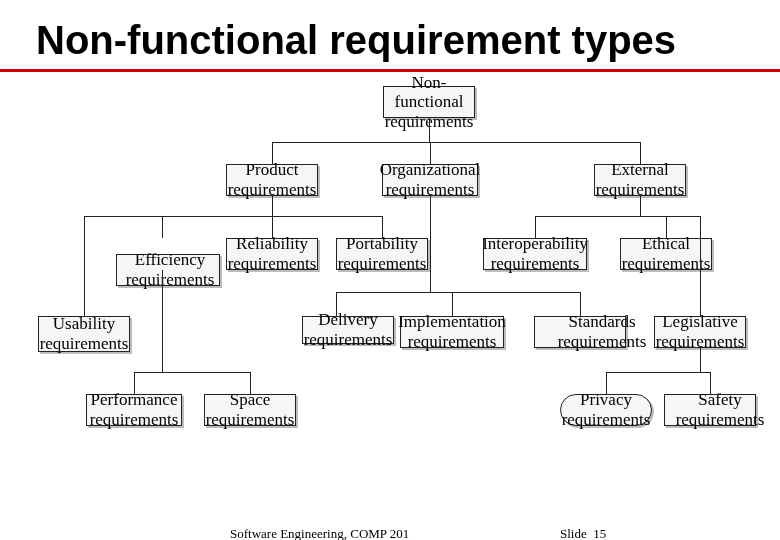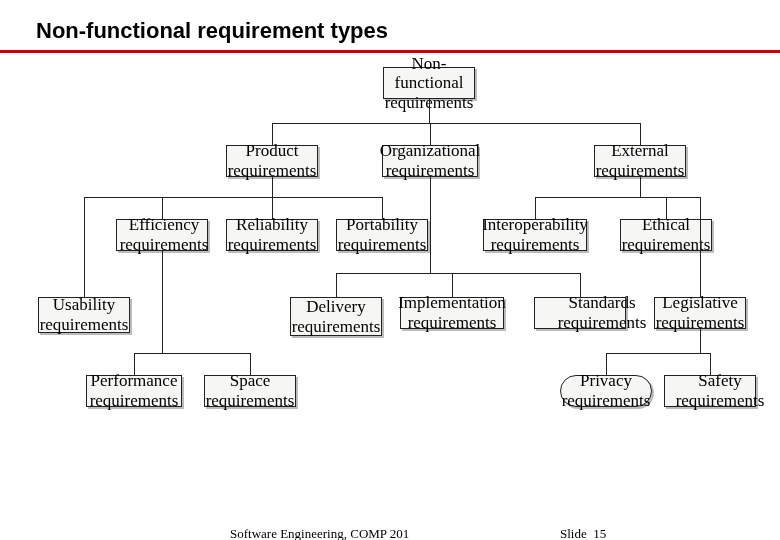"Non-functional requirement types" .title { font-size: 22px -> 40px }
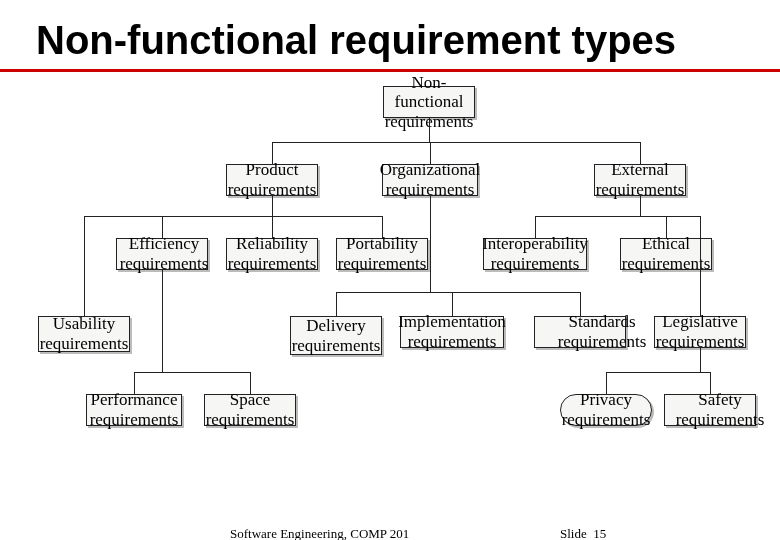"Efficiency" div.box { top: 166px -> 182px; width: 92px -> 104px }
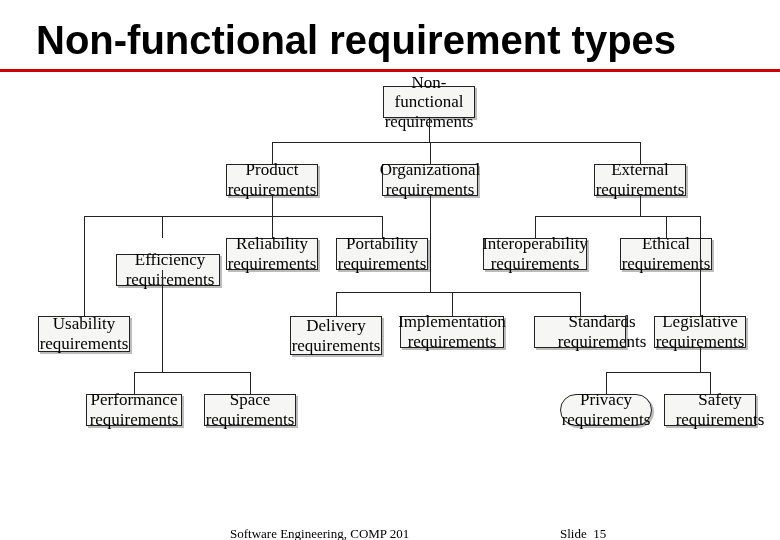"Delivery" div.box { height: 39px -> 28px; left: 290px -> 302px }
